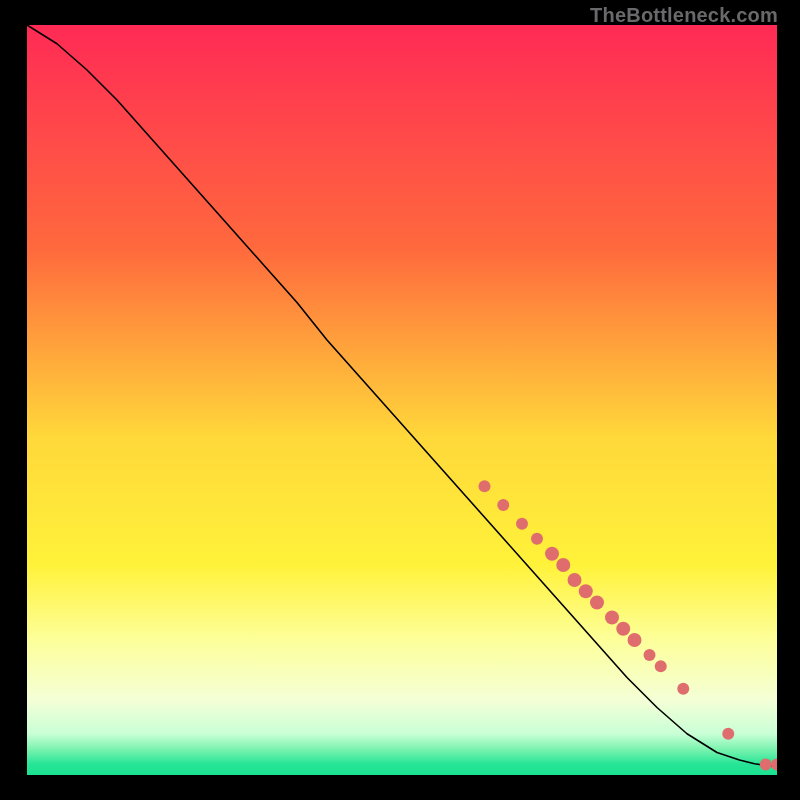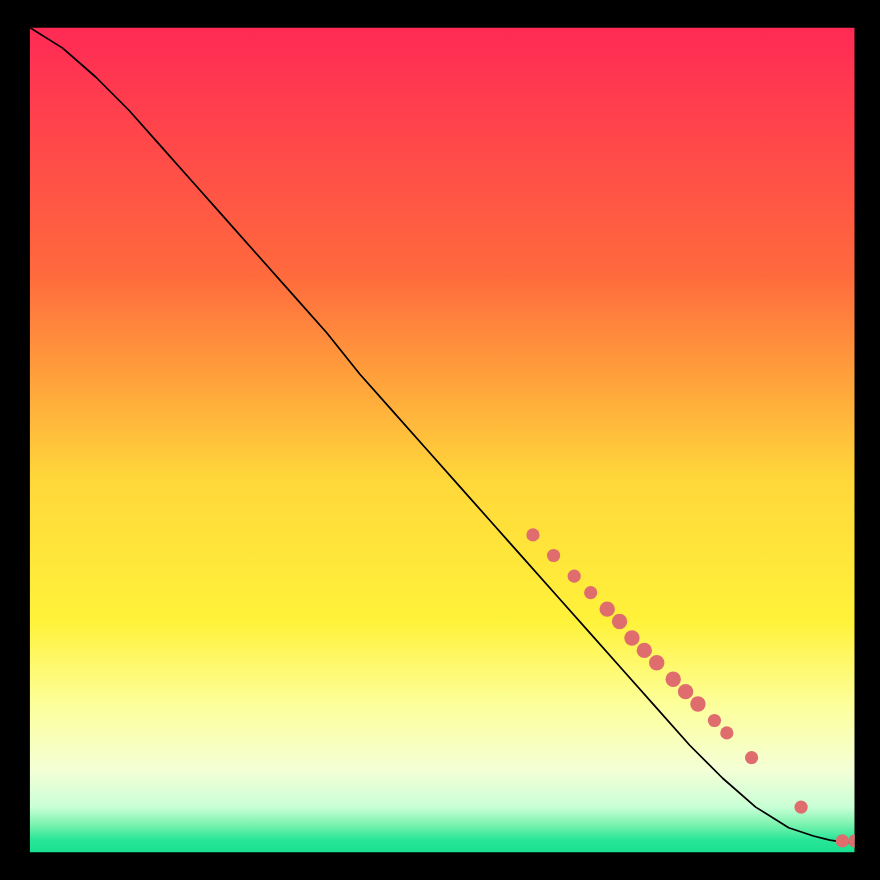"TheBottleneck.com" div.watermark { html: none -> <div>TheBottleneck.com</div> }
